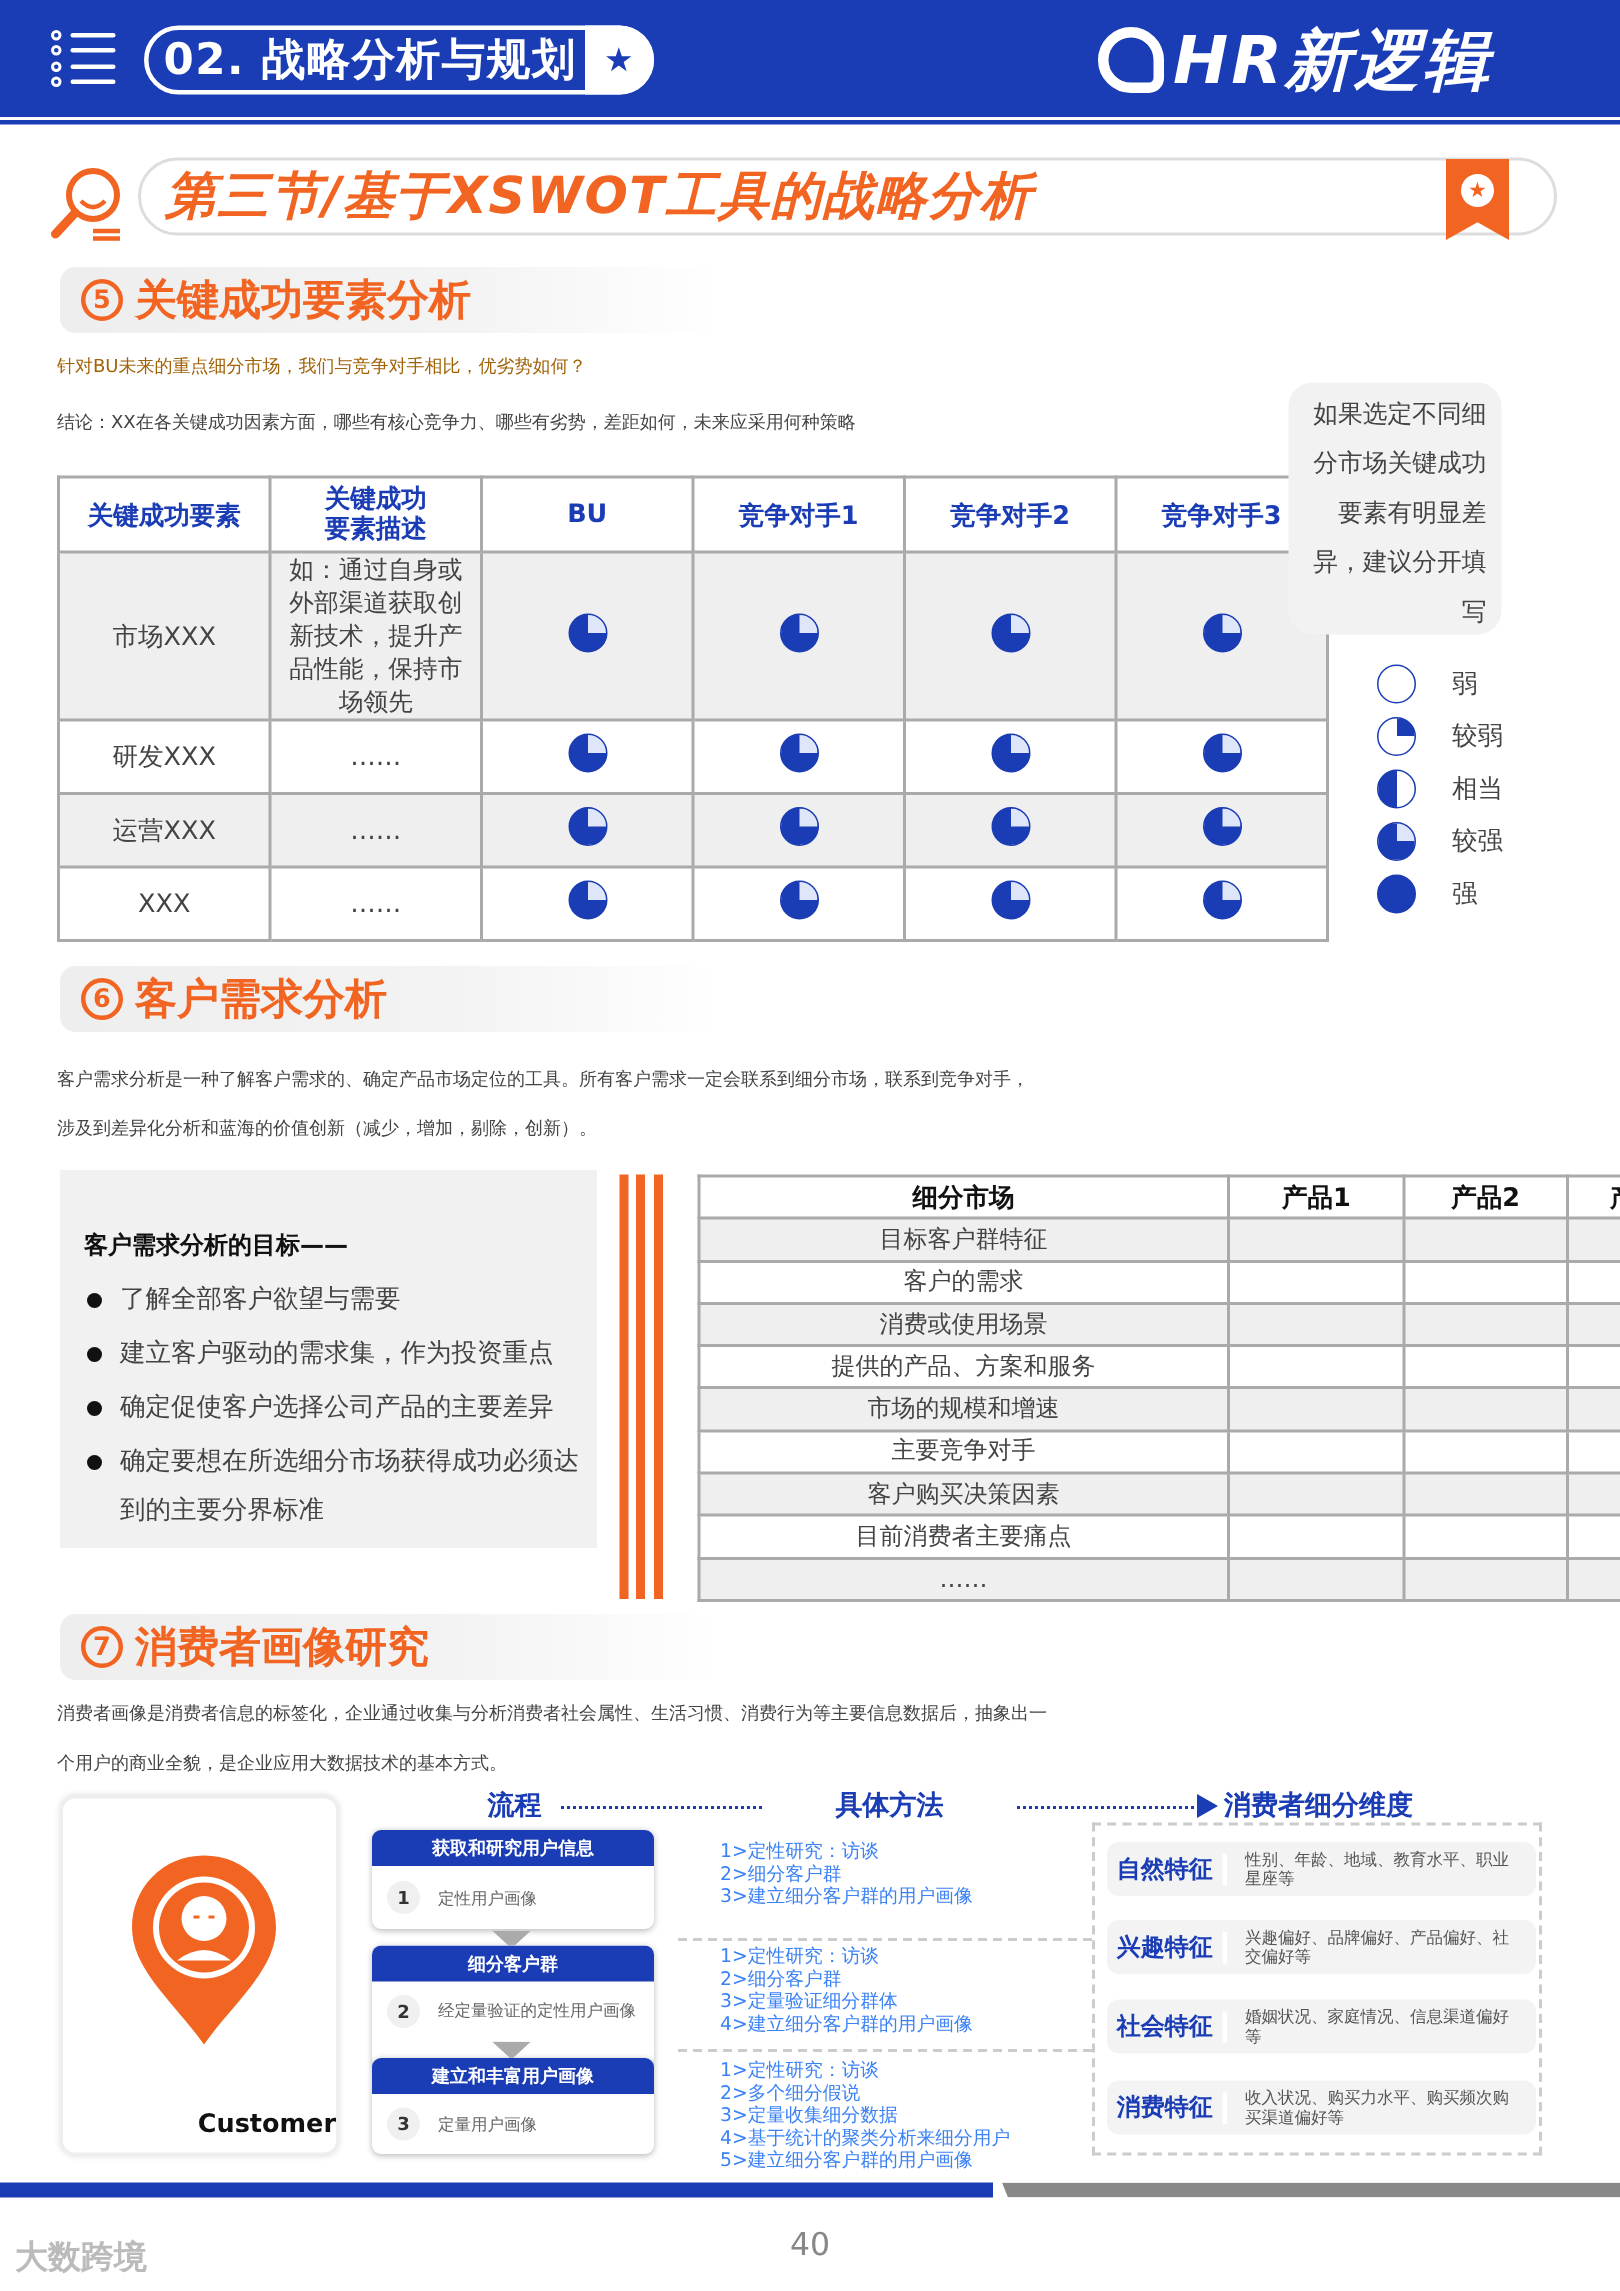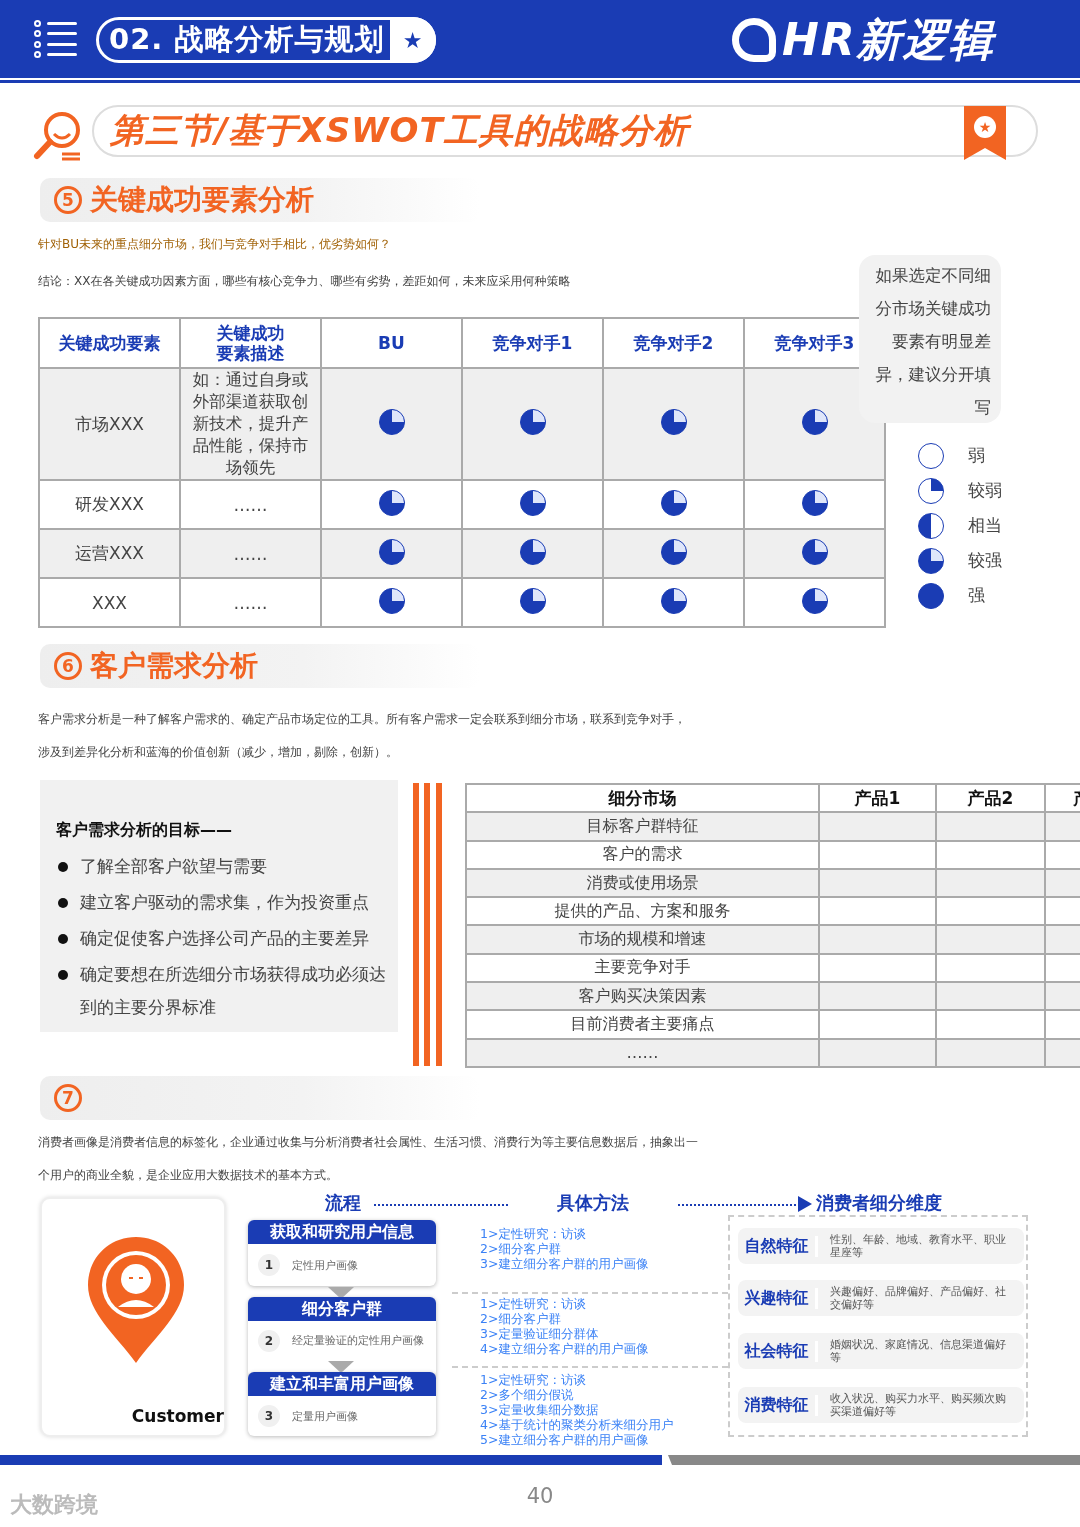"消费者画像研究" span { html: none -> <span>消费者画像研究</span> }
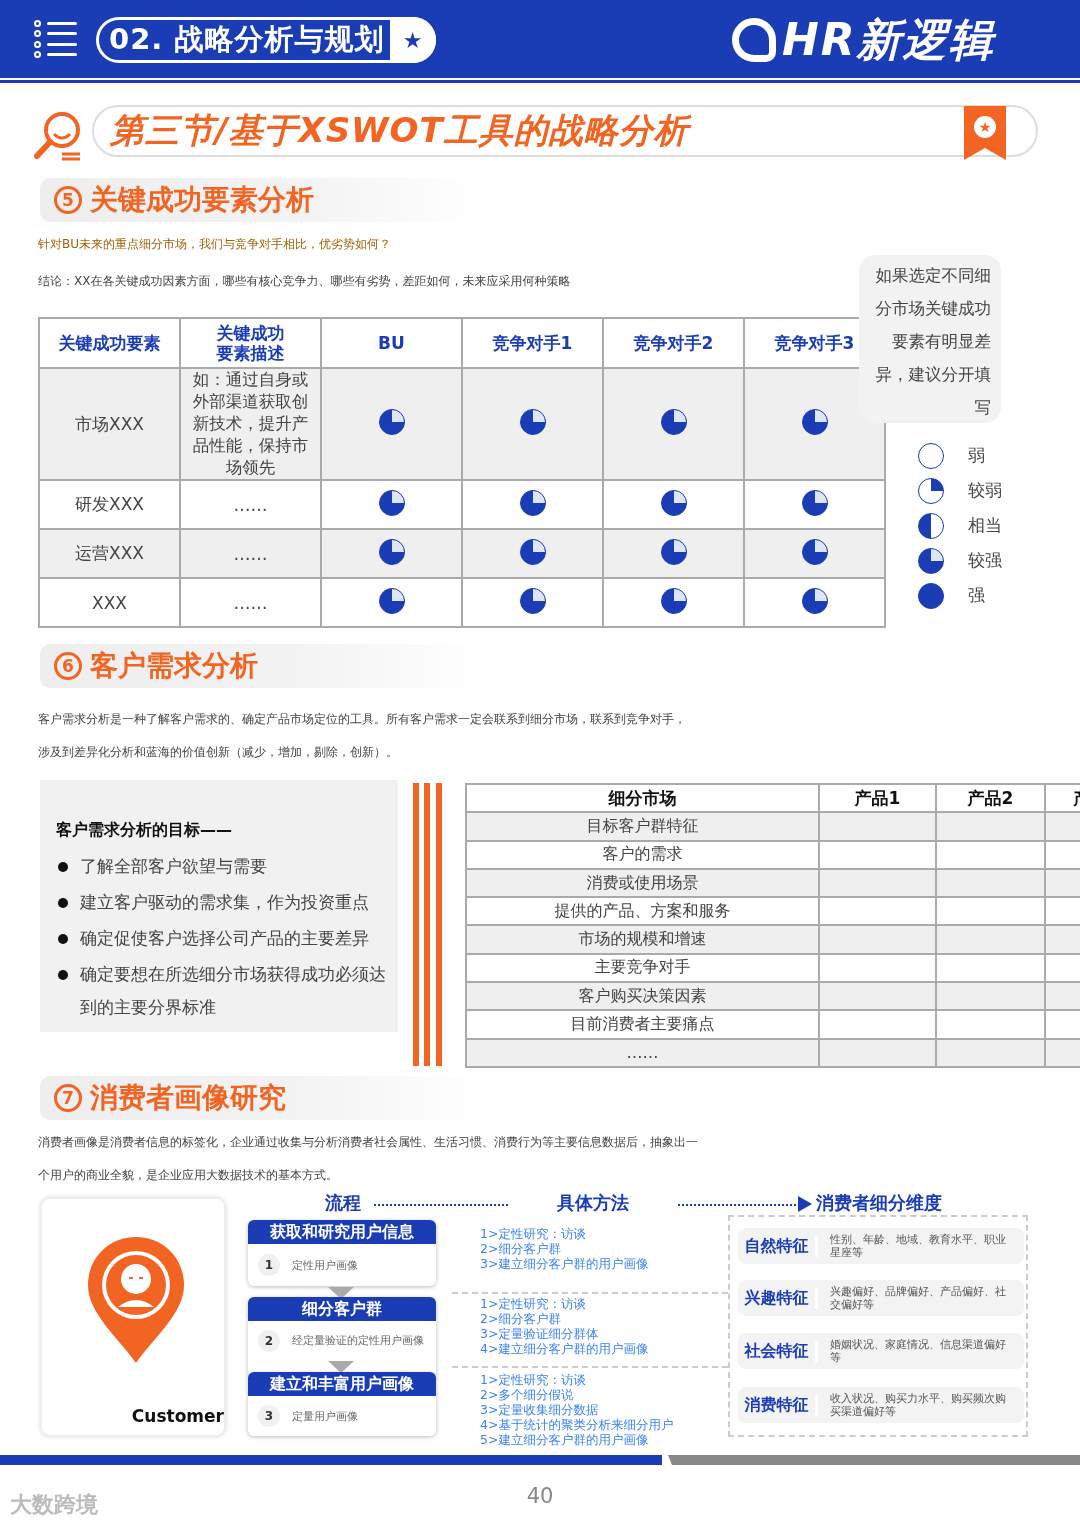"获取和研究用户信息" .step .hd { font-size: 16px -> 12px }
